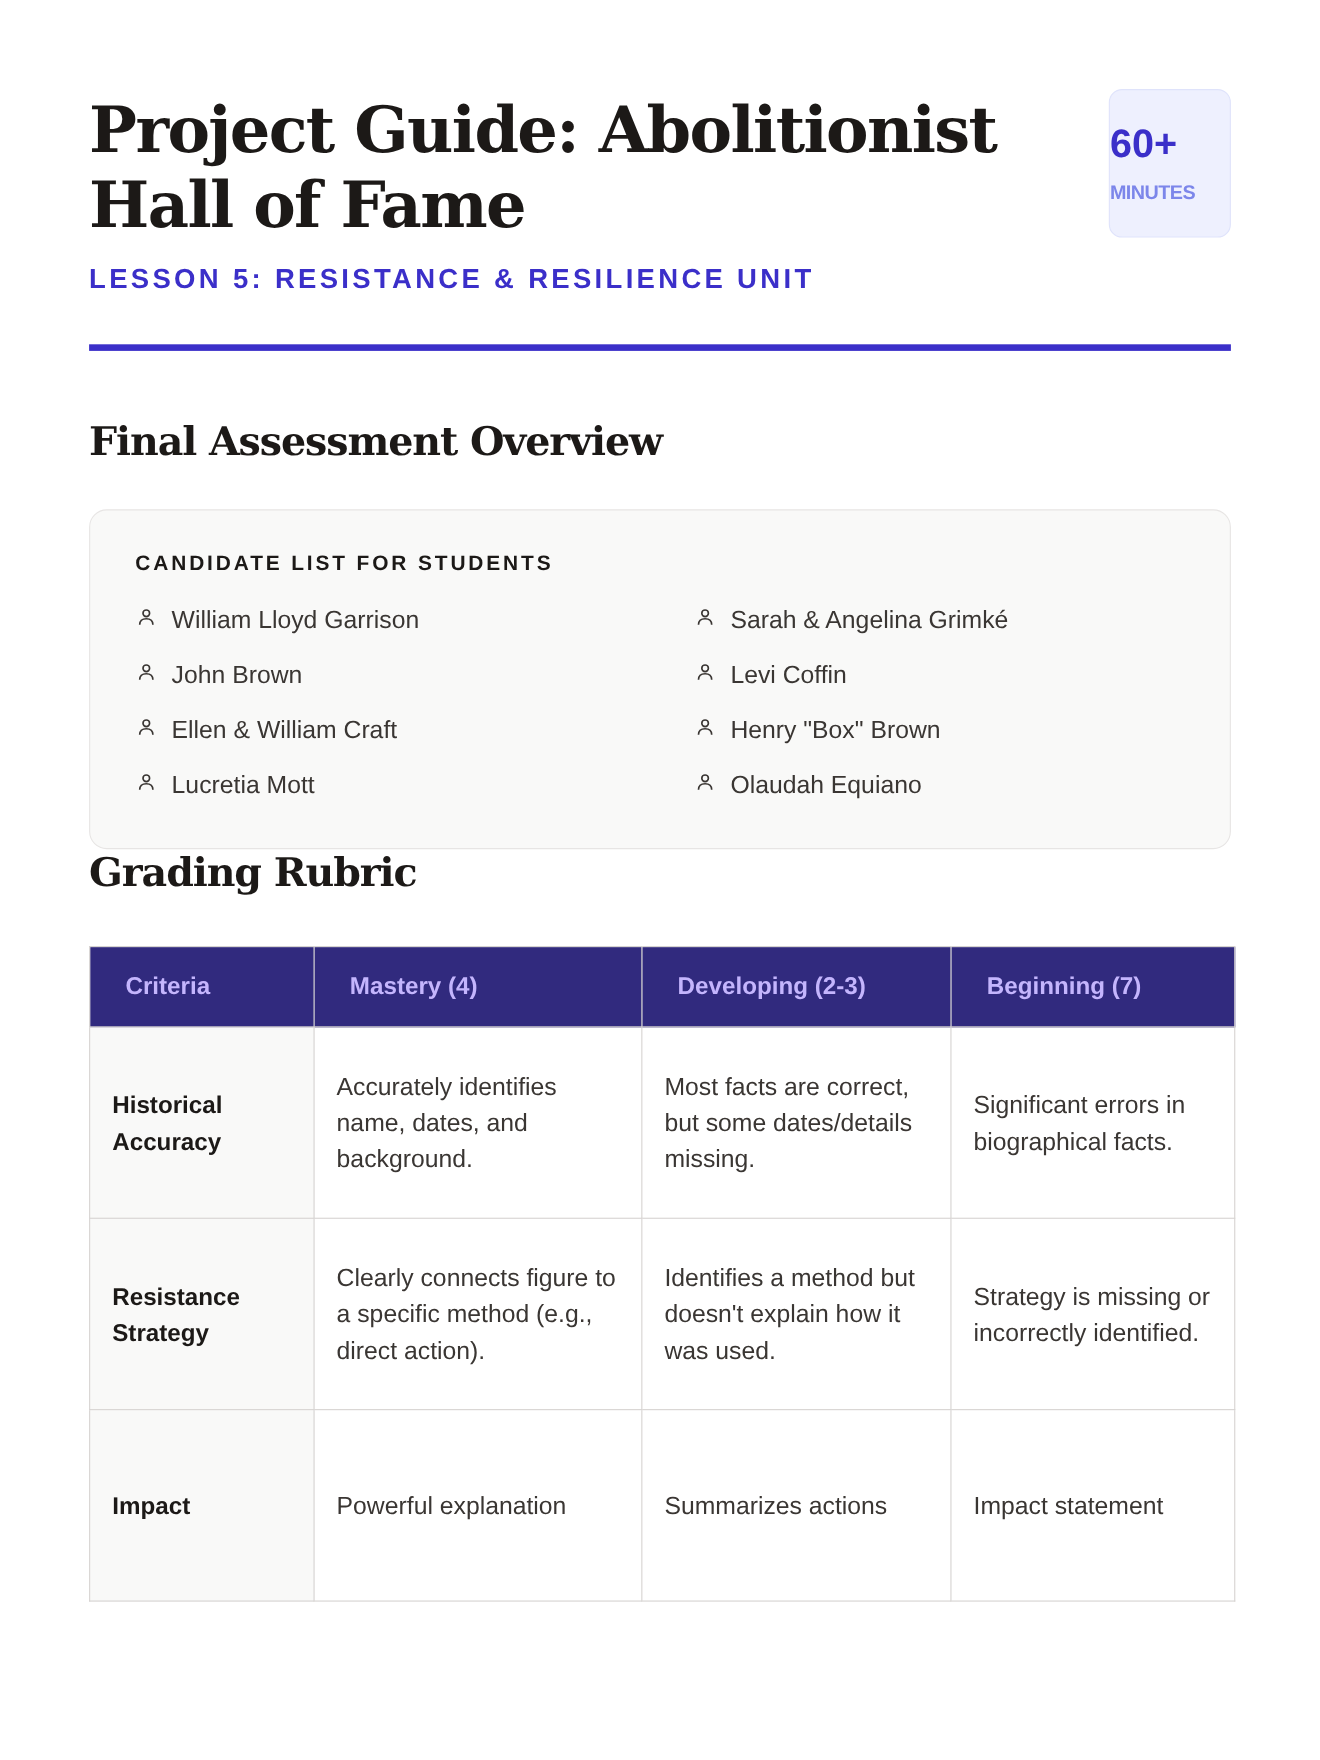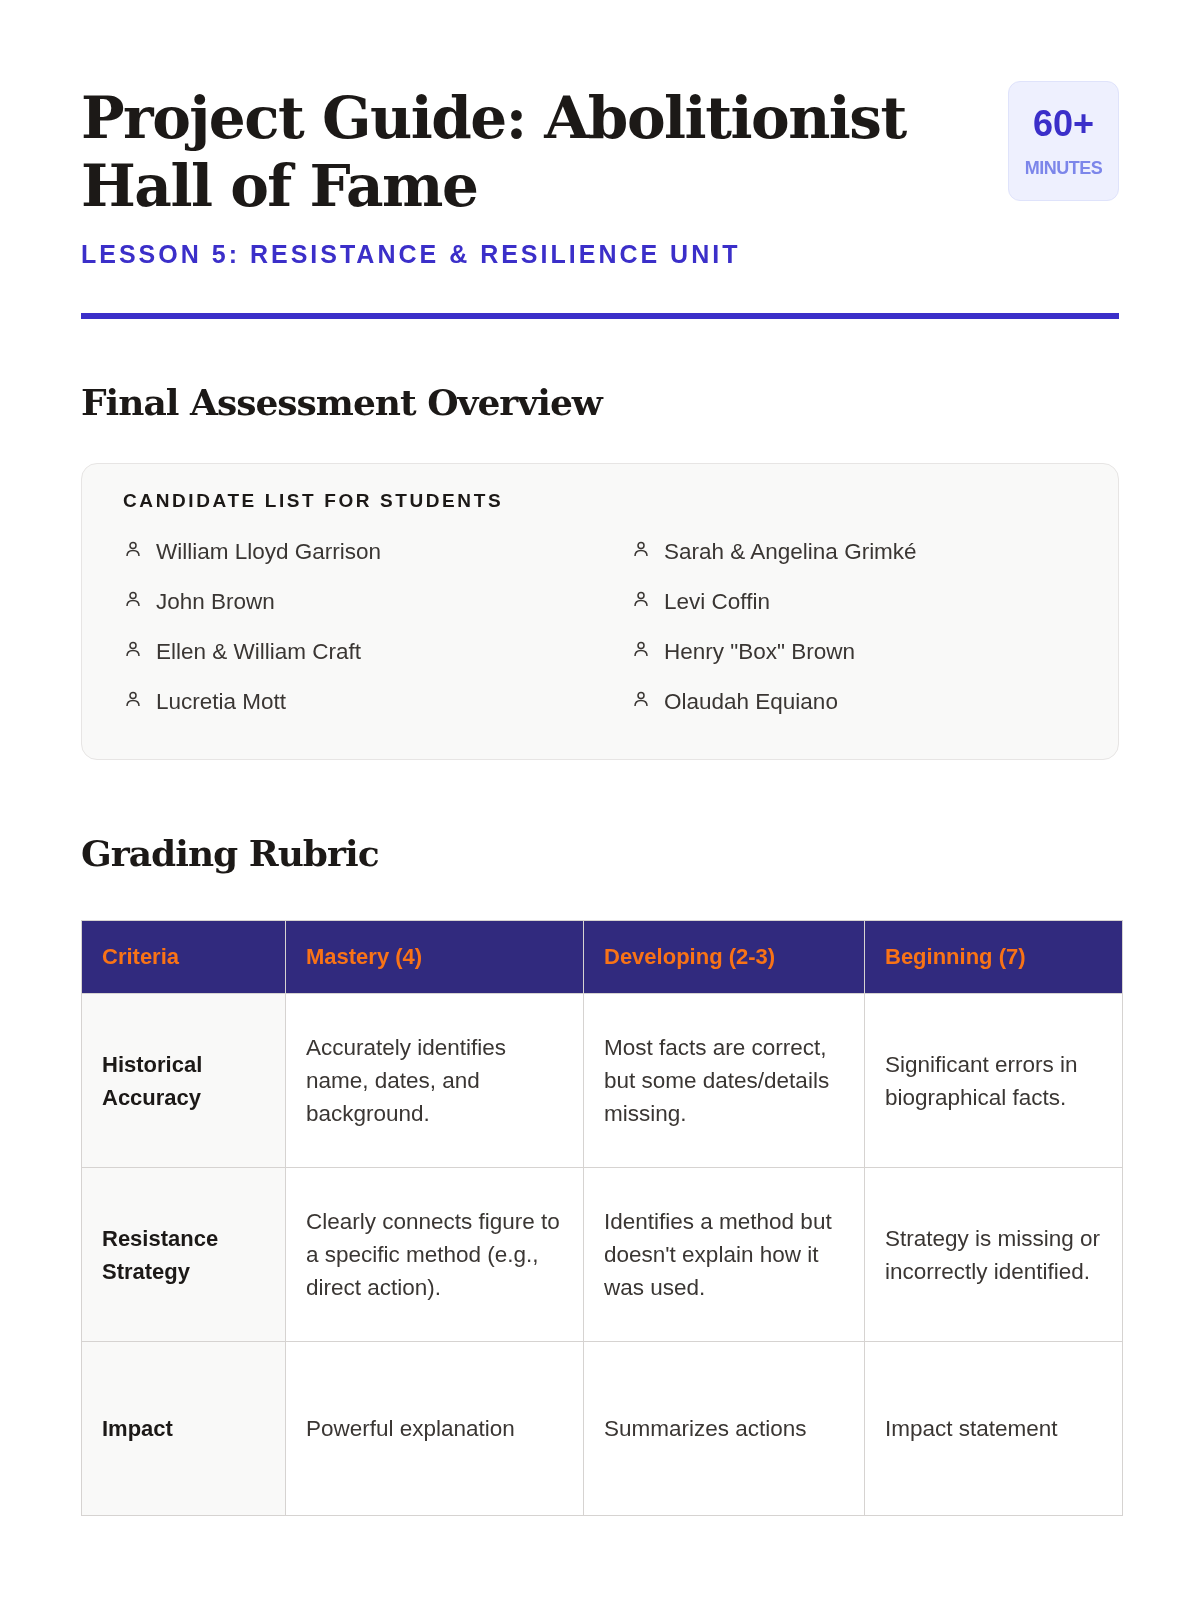"60+" .badge { align-items: center -> flex-start; height: 120px -> 135px }
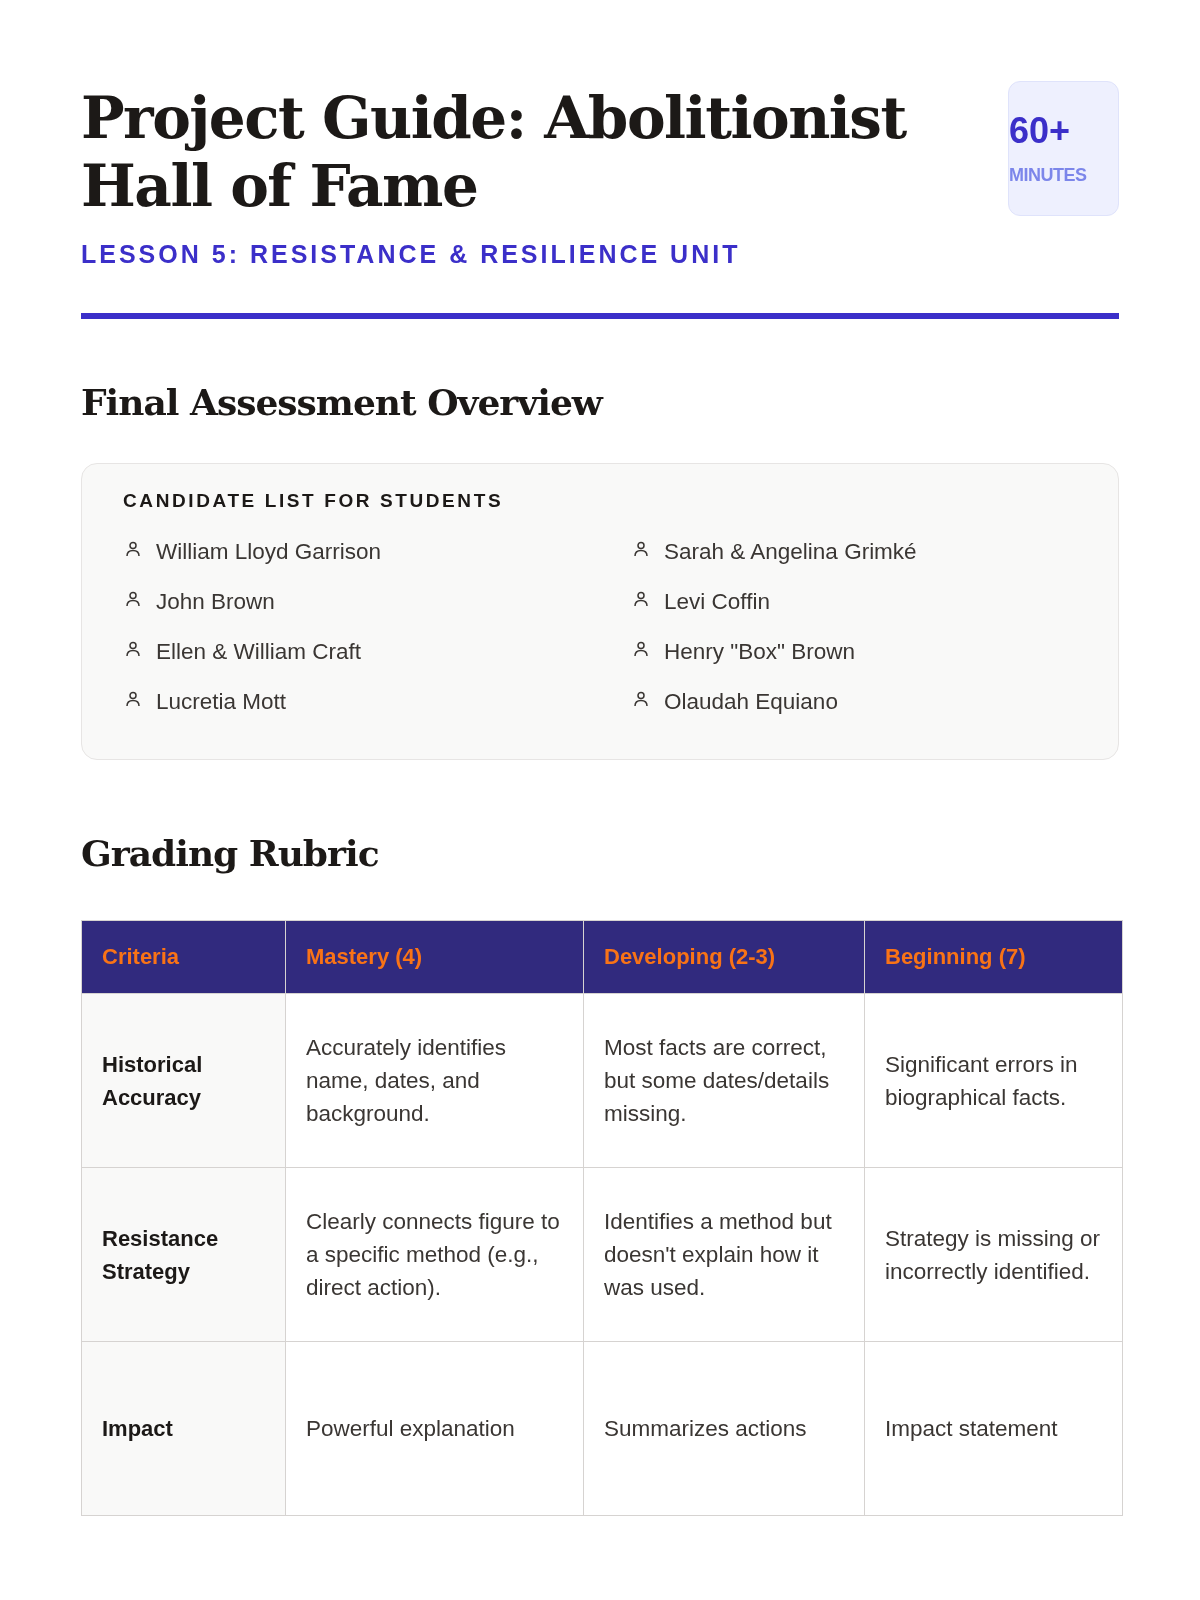"CANDIDATE LIST FOR STUDENTS" .card { padding: 26px 40px 34px 41px -> 38px 40px 34px 41px }
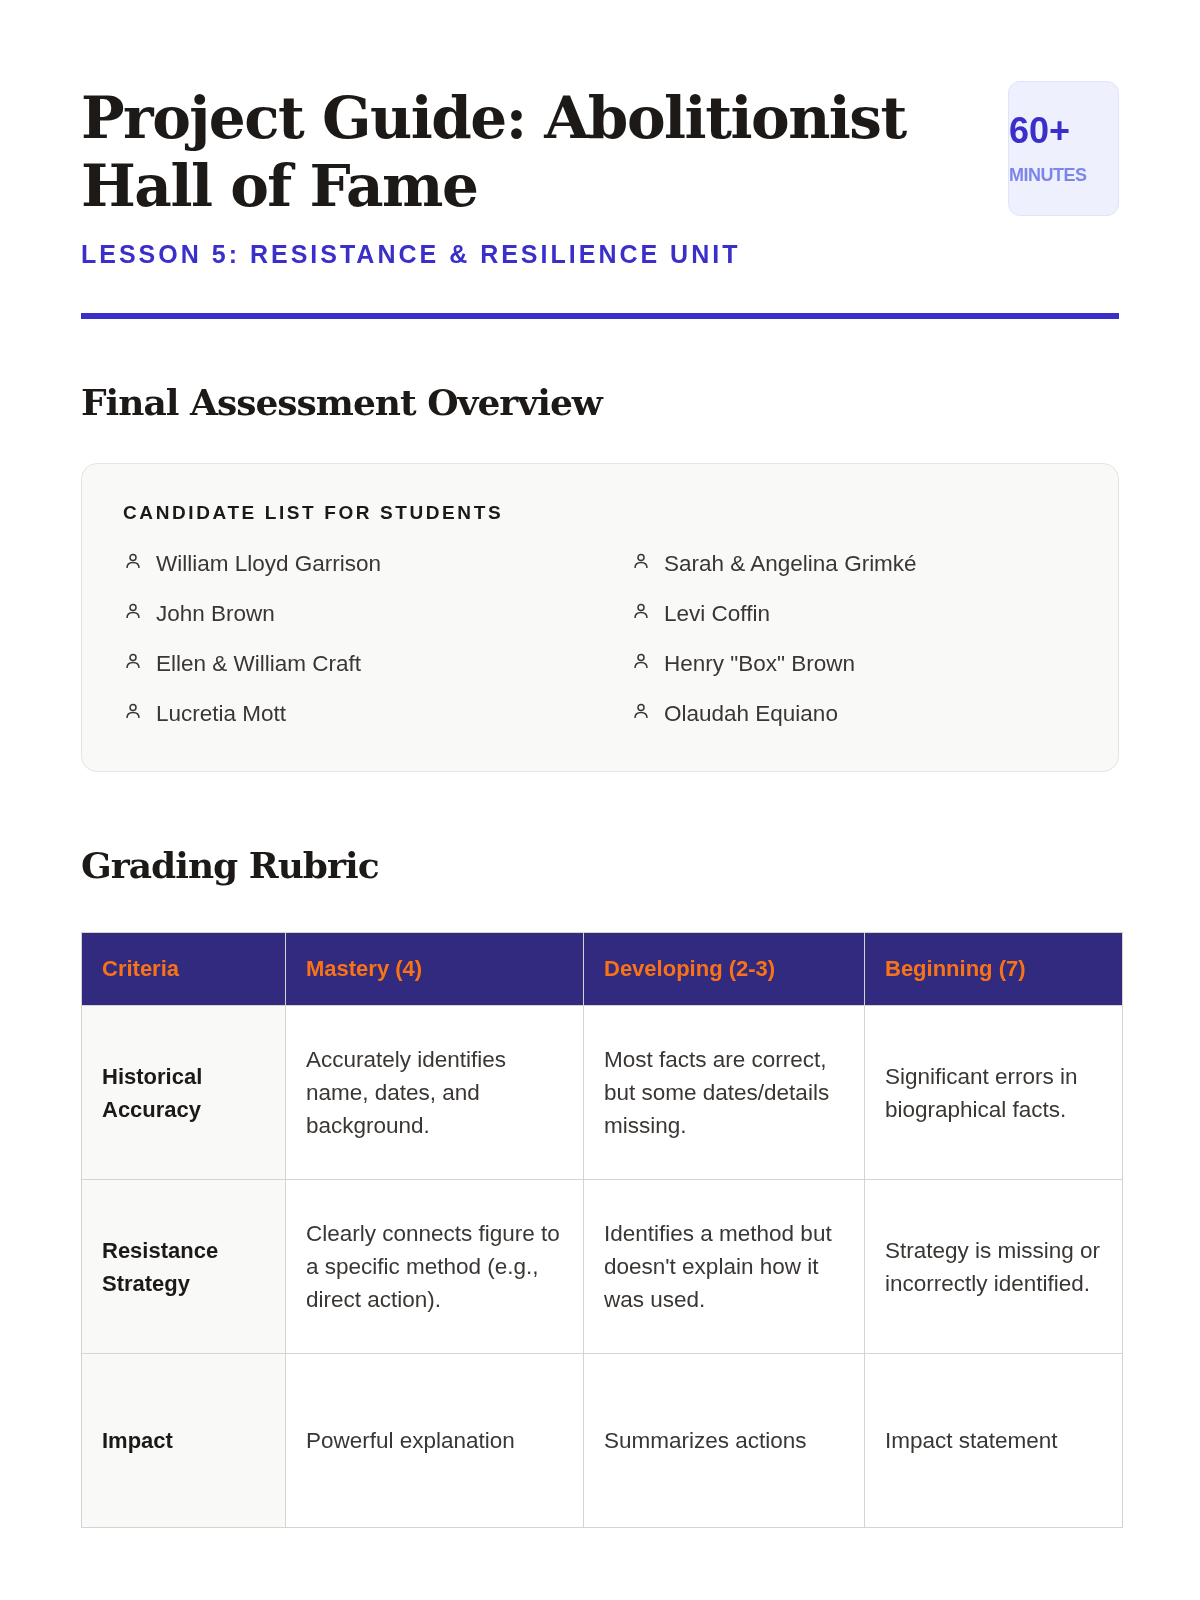"Grading Rubric" .section-2-title { margin-top: 72px -> none }
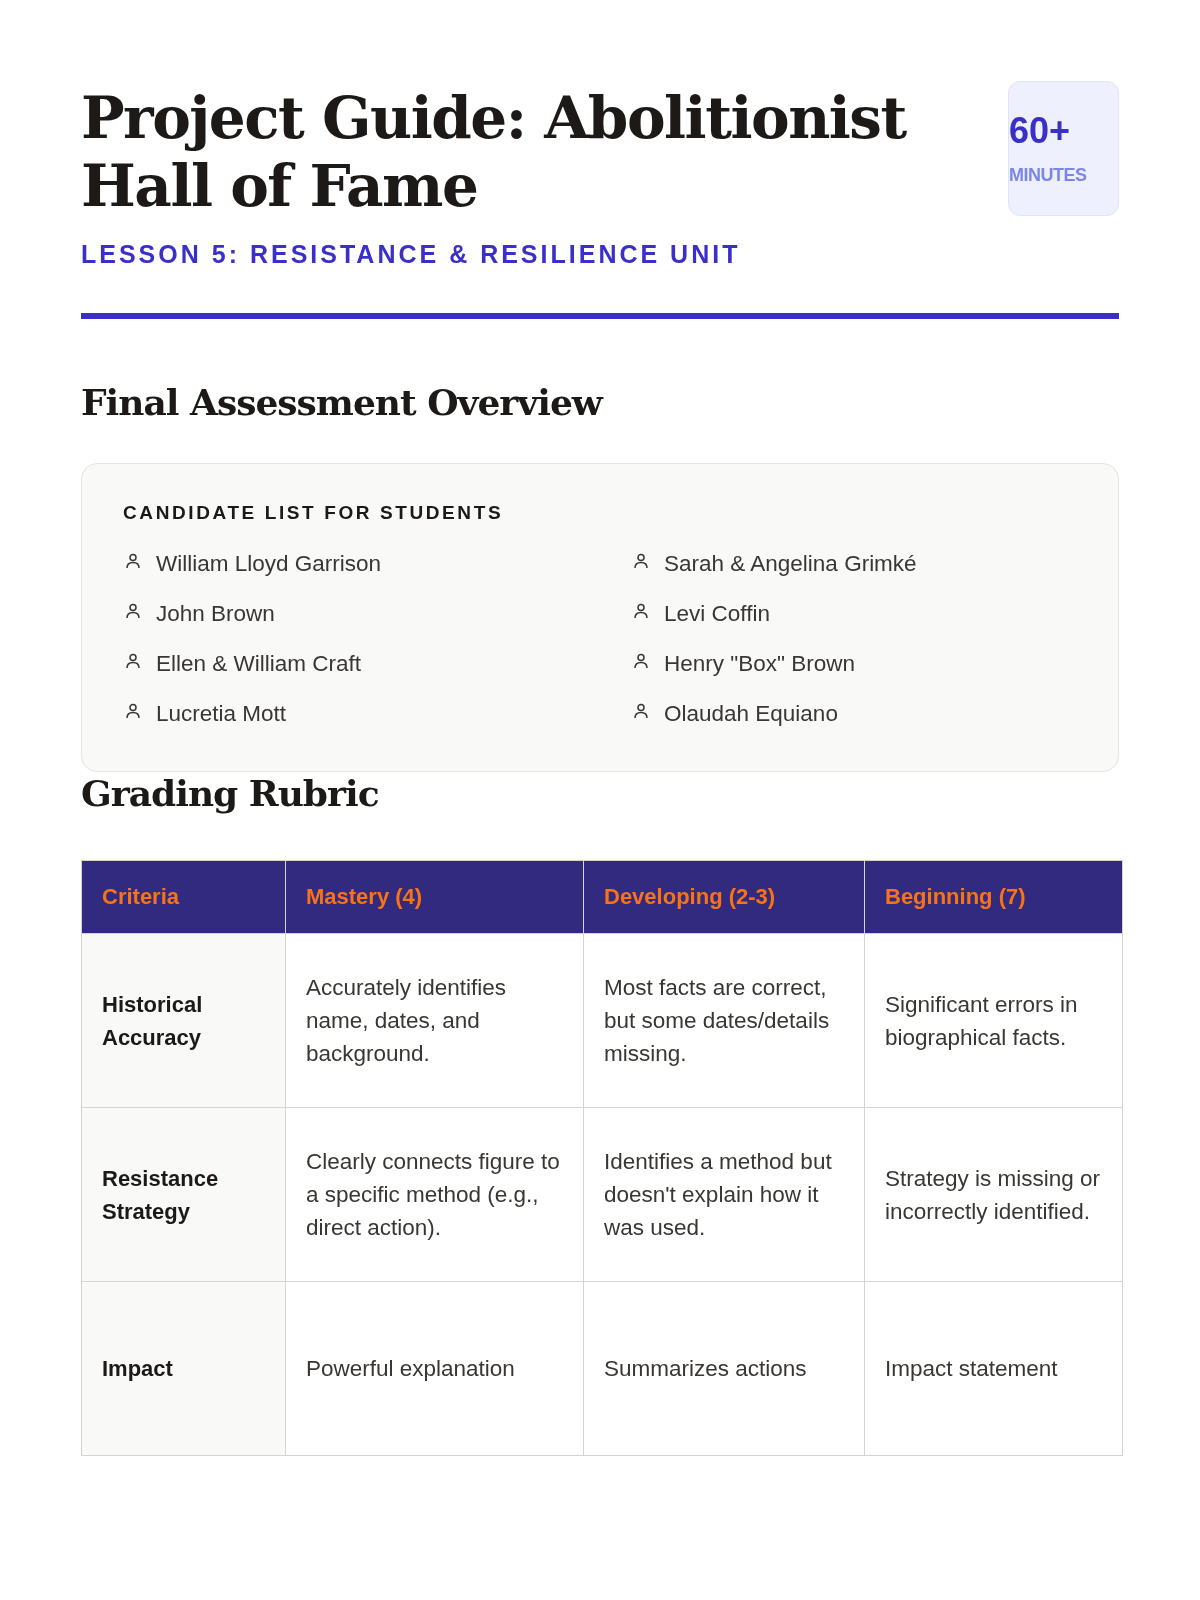"Criteria" th { color: #f97316 -> #c4b5fd; padding: 0 20px -> 0 32px }
